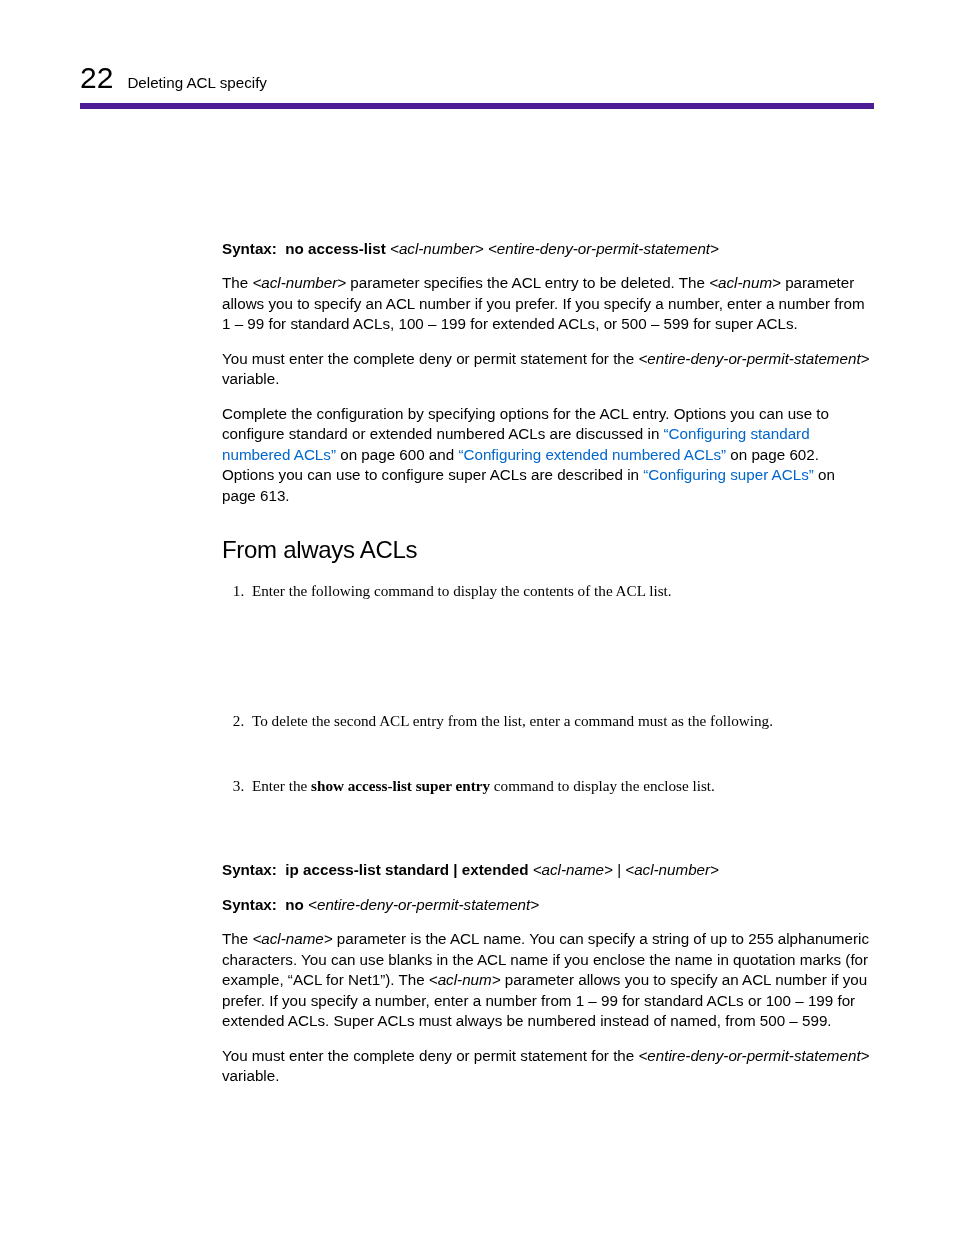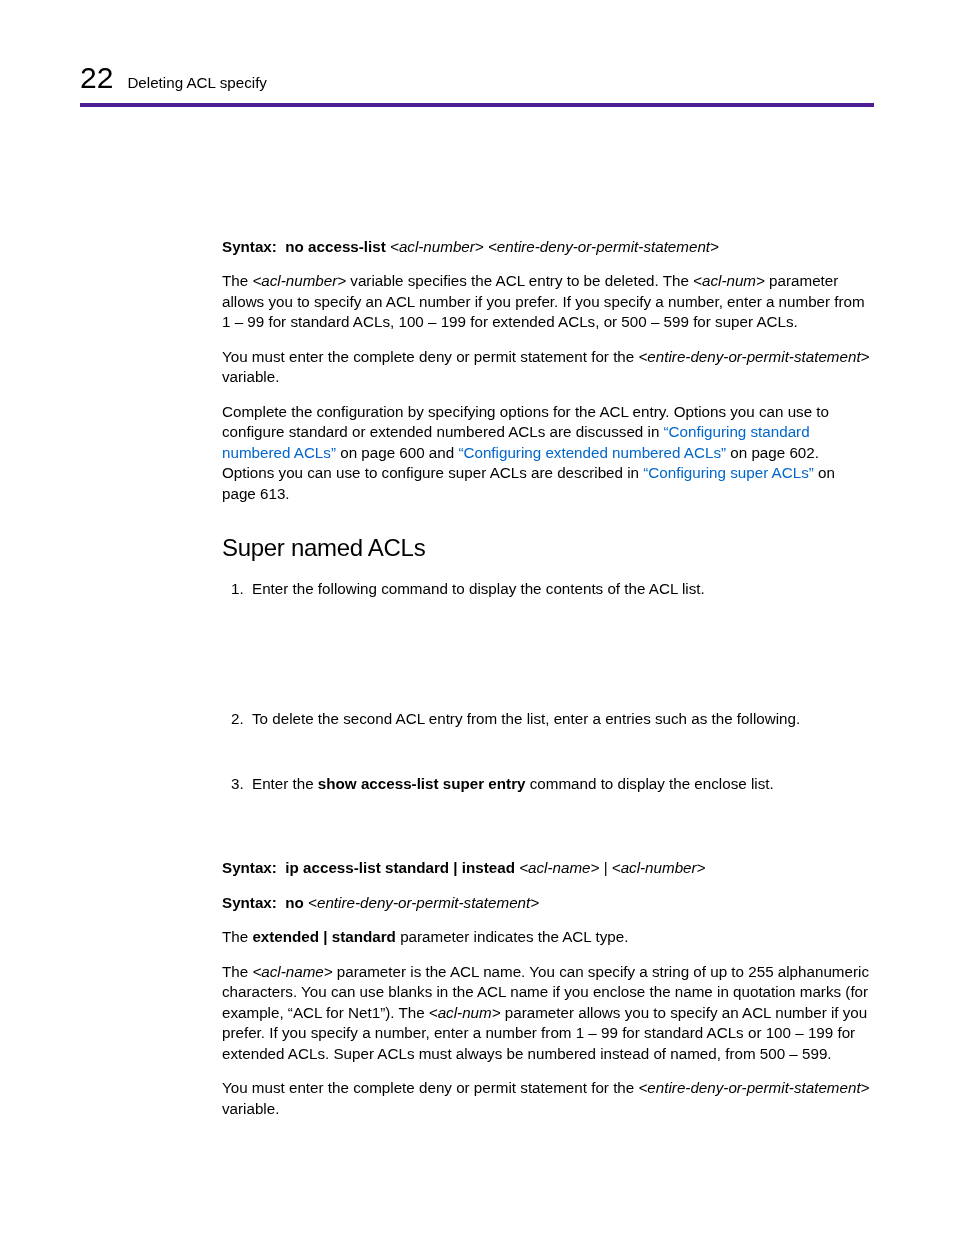"22" .header { border-bottom: 4px solid #4c1d95 -> 6px solid #4c1d95 }
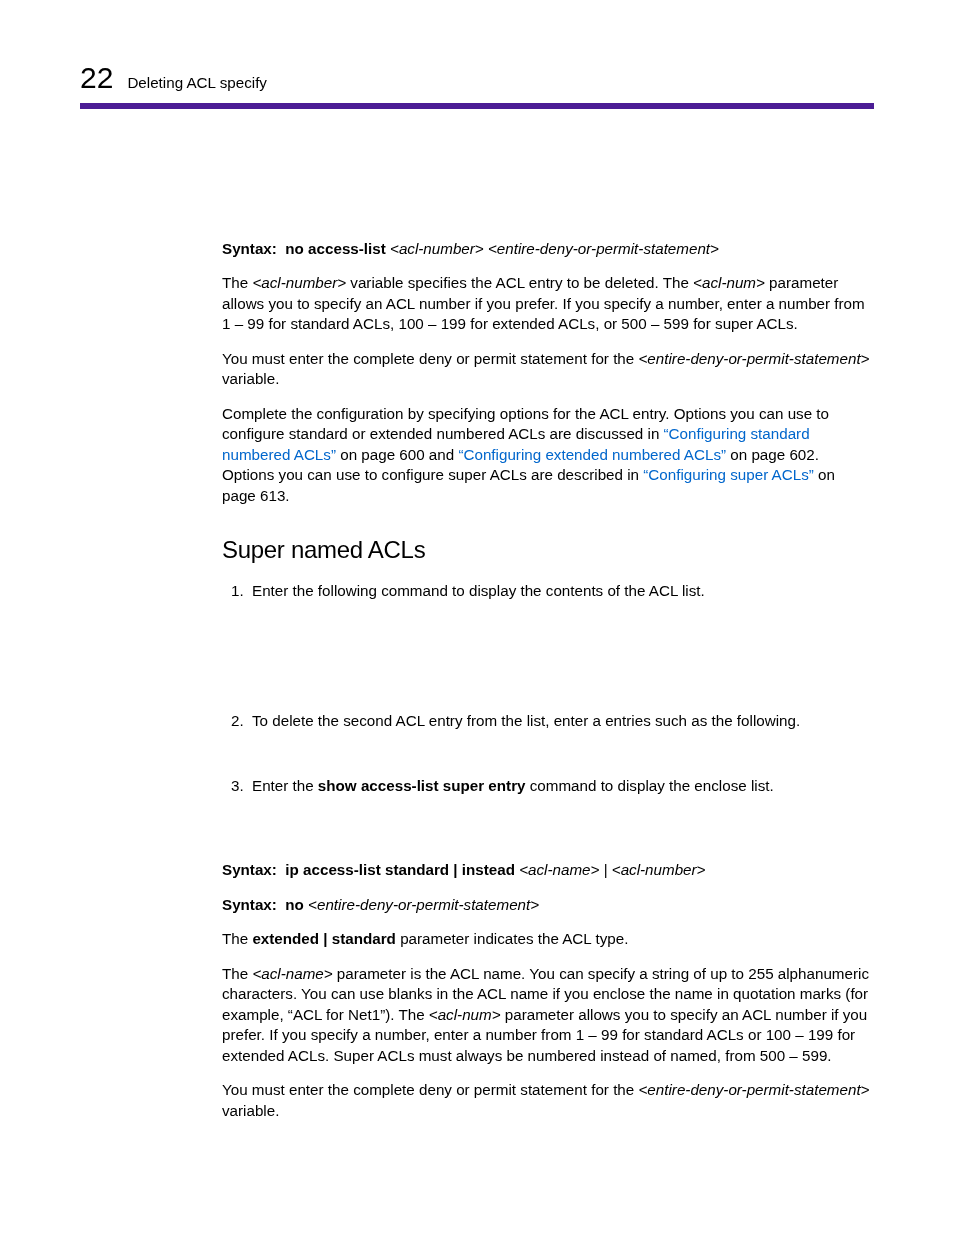"variable specifies the ACL entry" span { text: variable -> parameter }
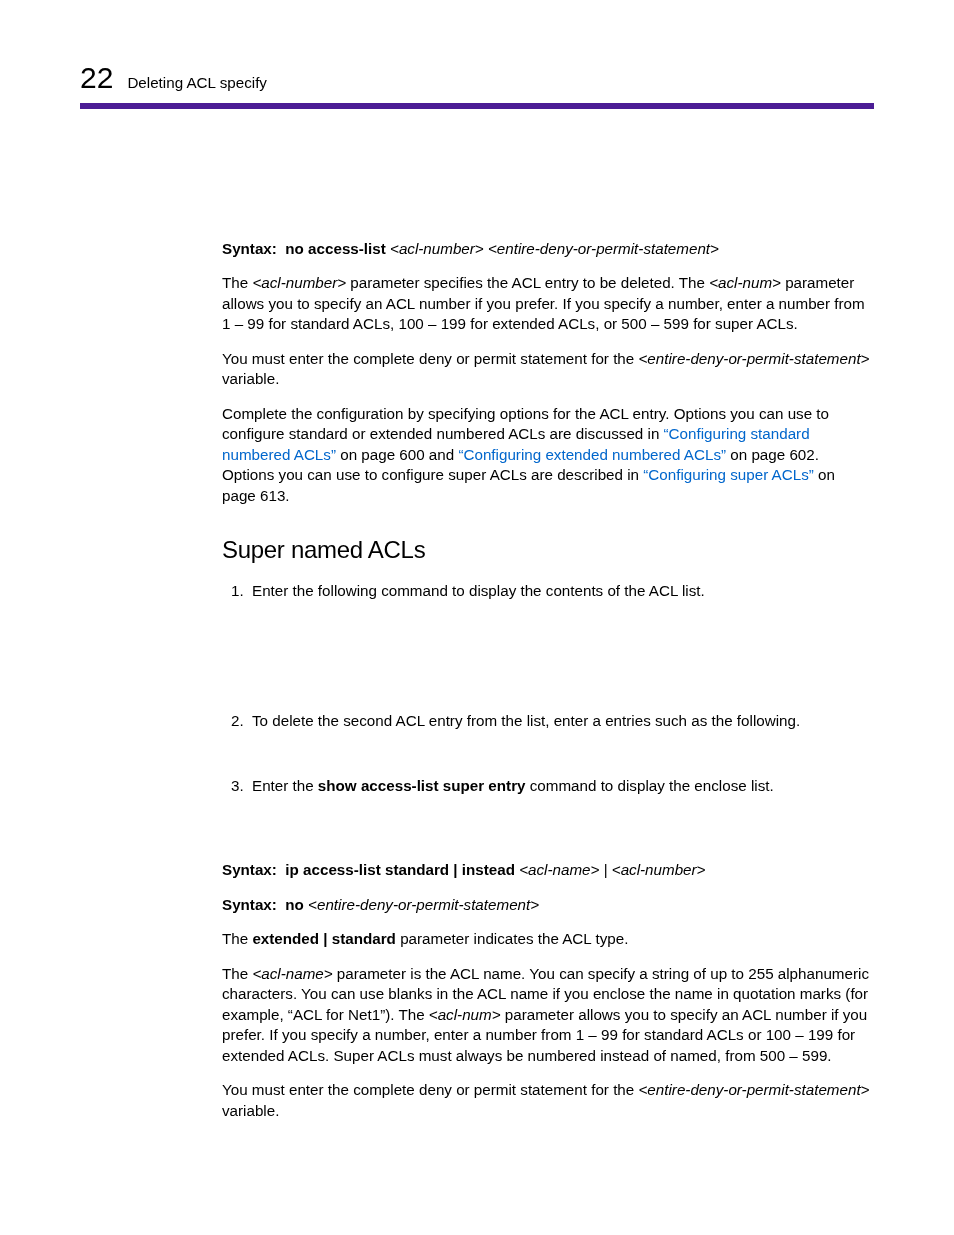"Super named ACLs" h2.section { text: Super named -> From always }
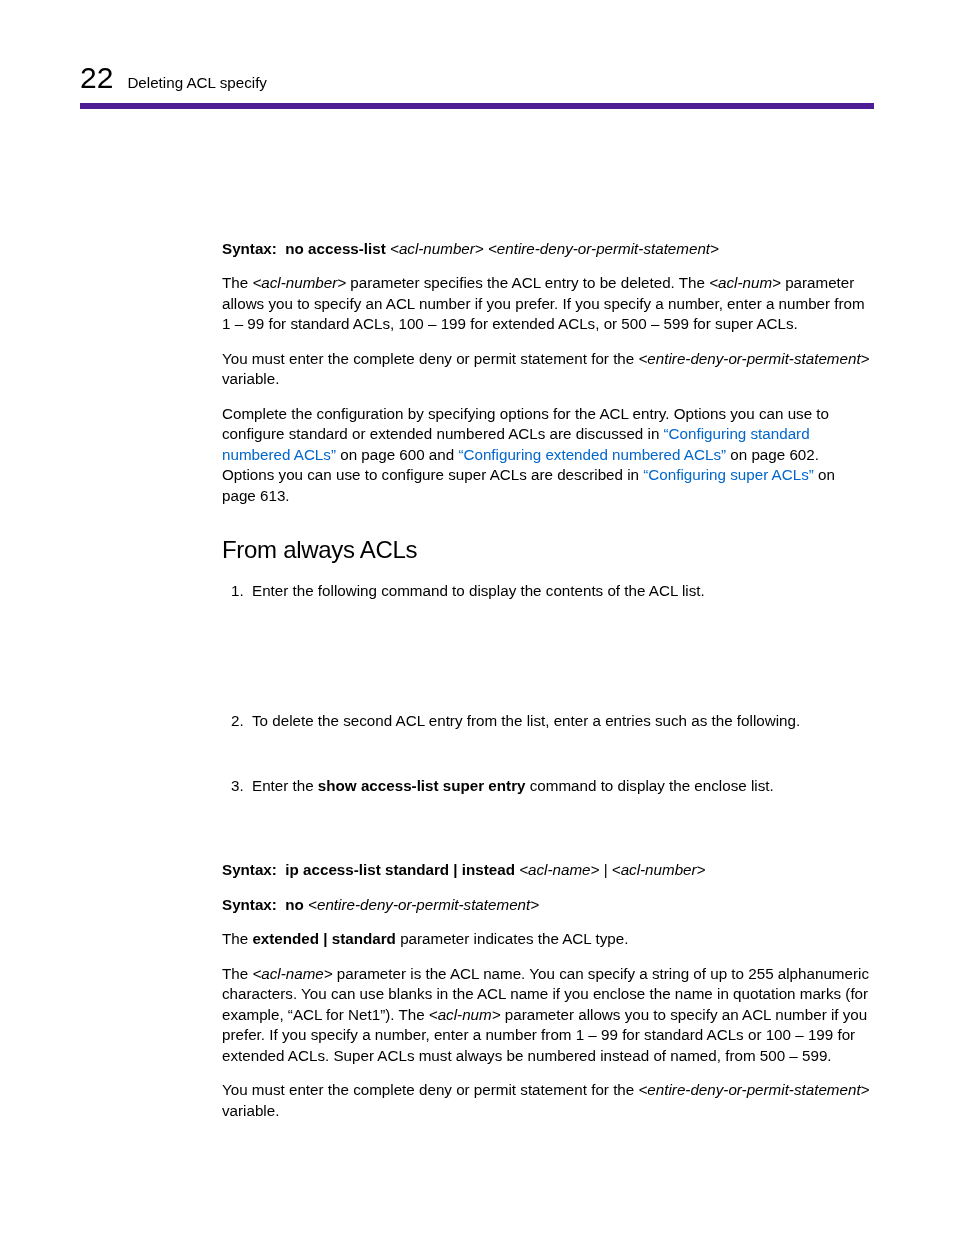"Enter the following command to" ol.steps li { font-family: none -> Liberation Serif, serif }
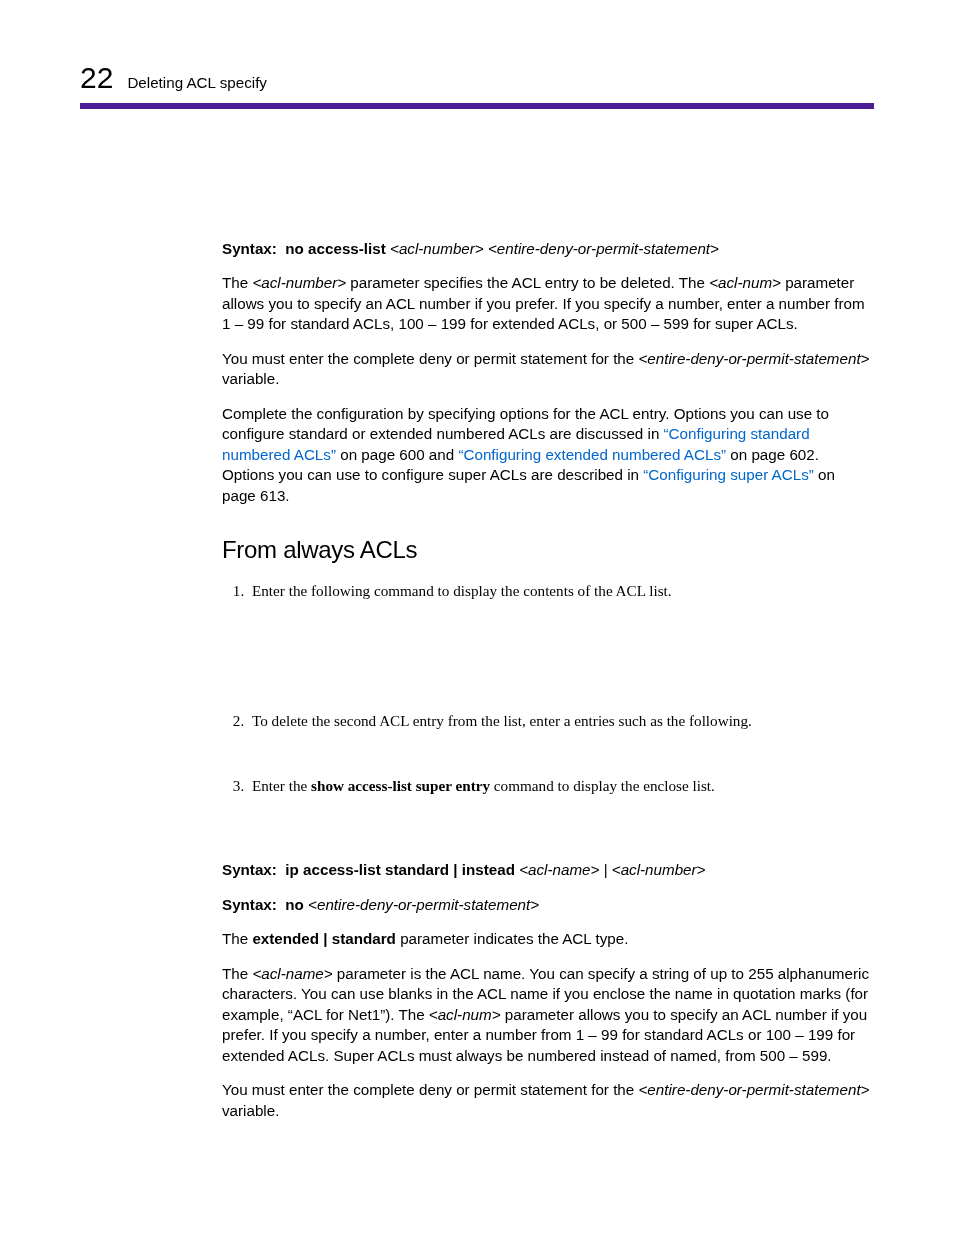"To delete the second ACL" span { text: entries such -> command must }
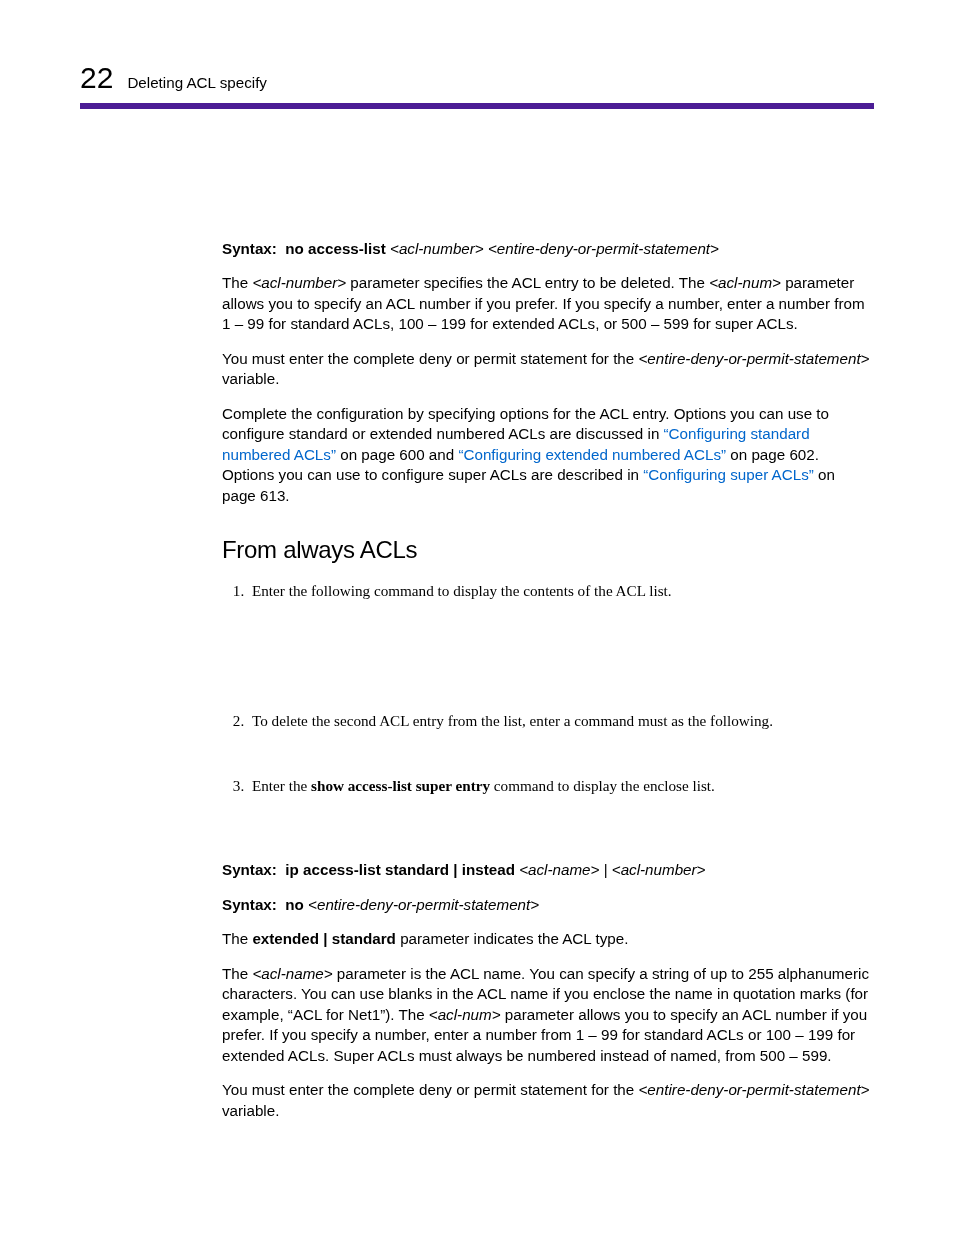"ip access-list standard | instead" span.bold { text: instead -> extended }
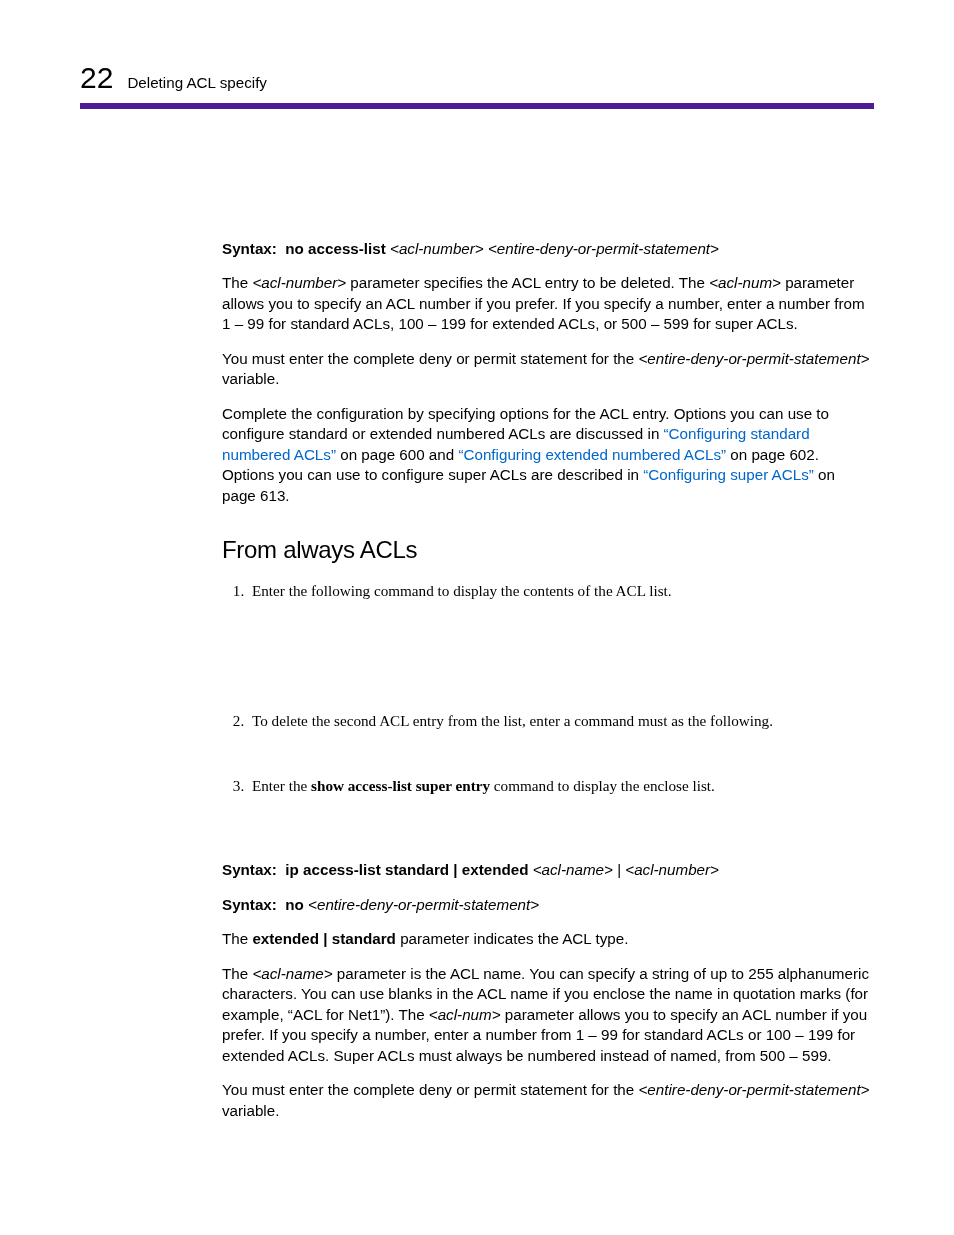"The extended | standard parameter" p { html: <p> <span>The </span><span>extended | standard</span><span> parameter indicates the ACL type.</span> </p> -> none }
